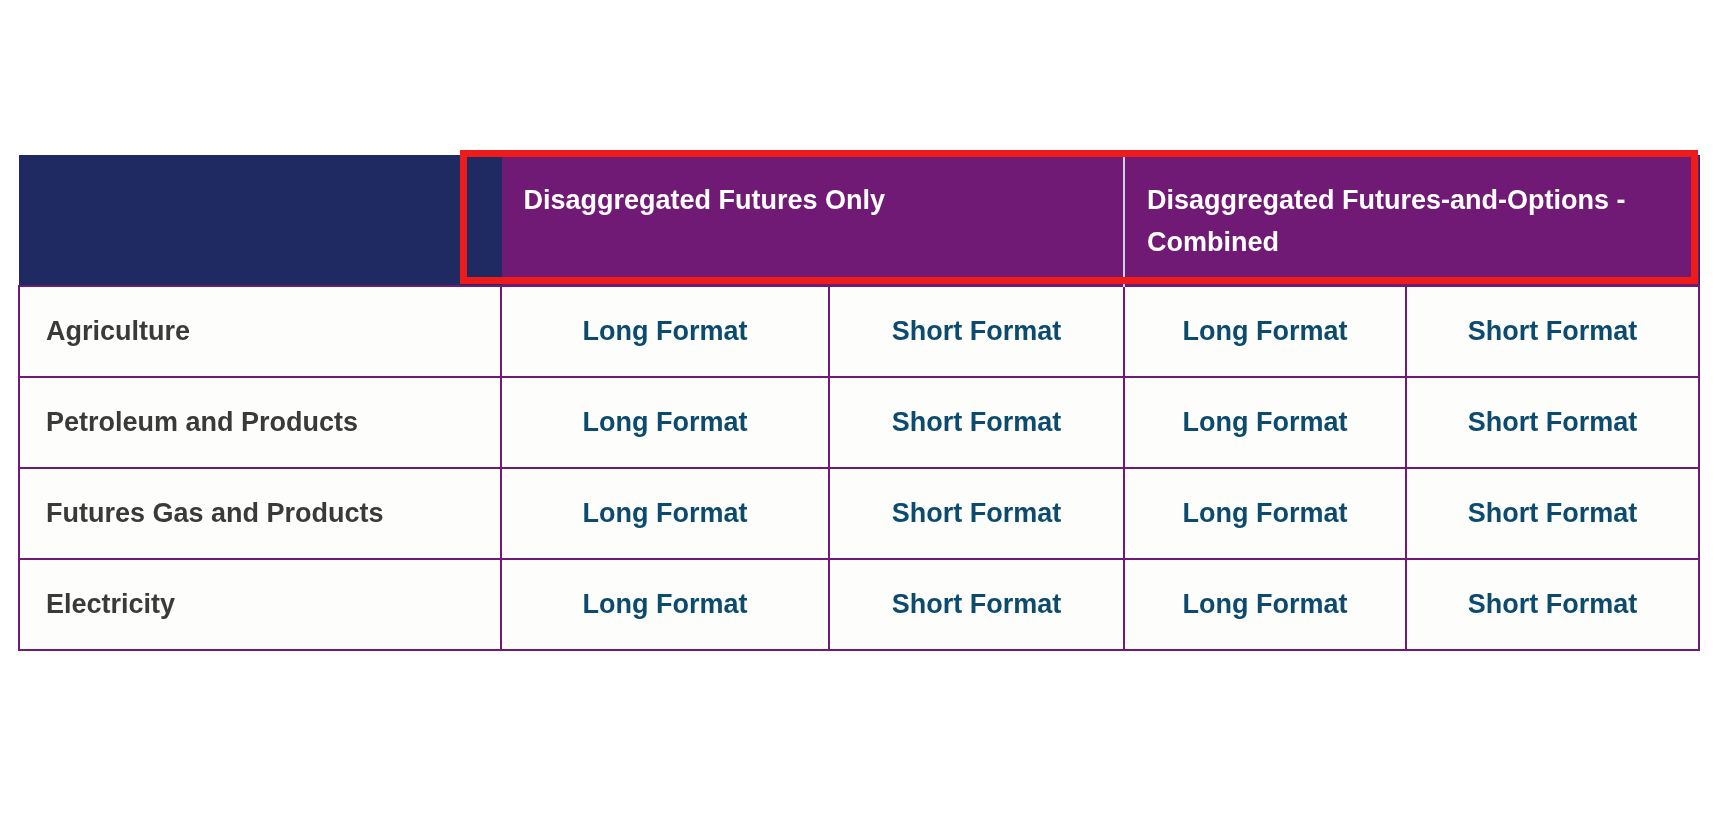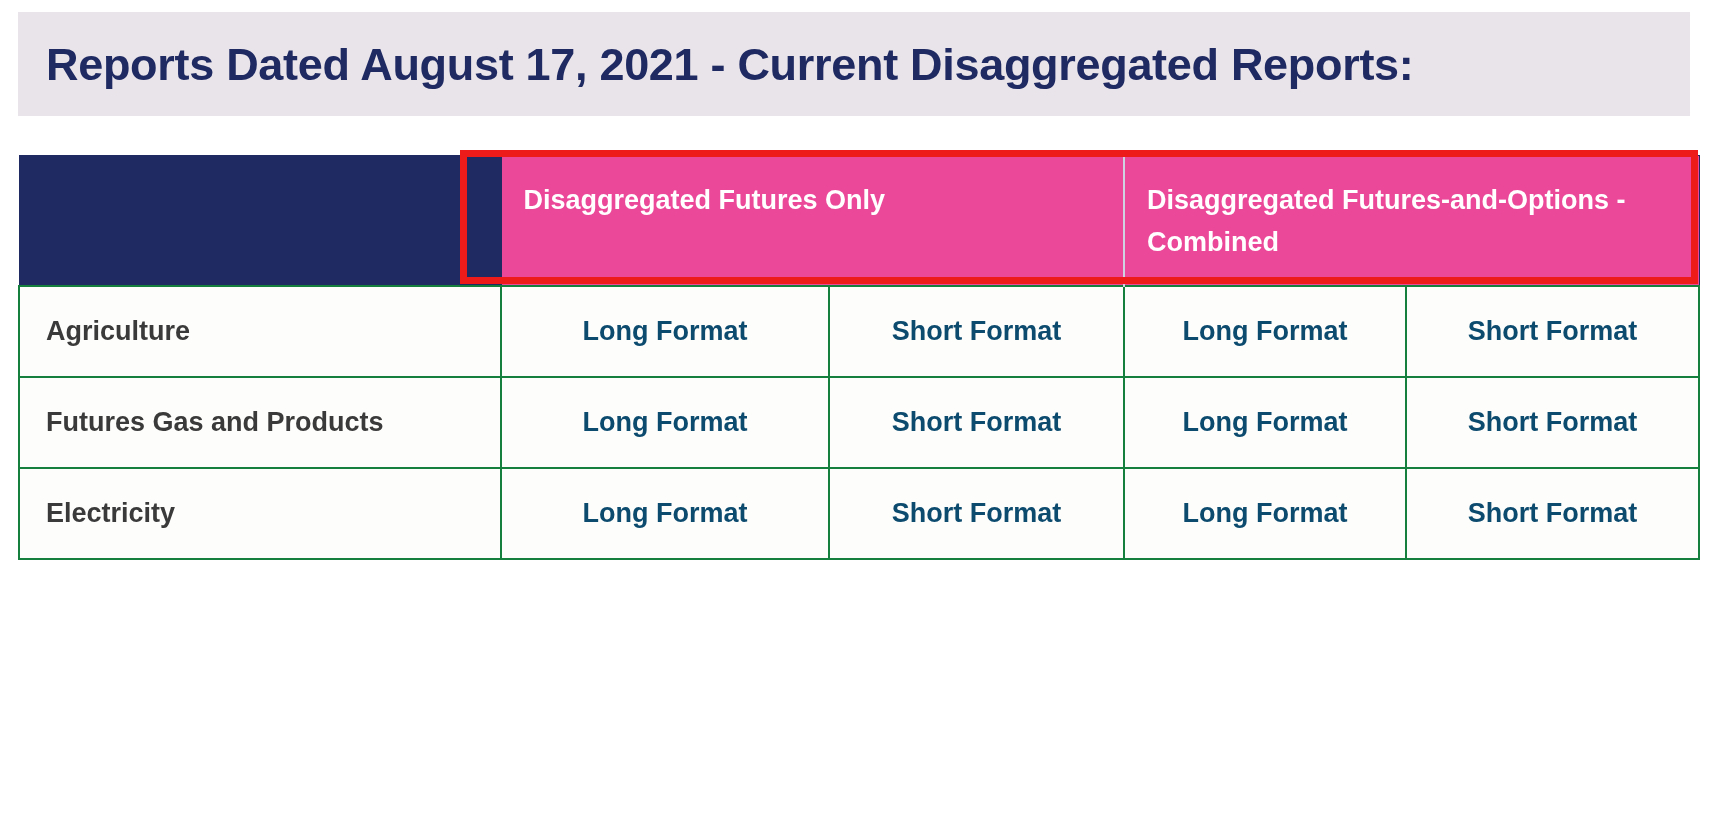"Reports Dated August 17, 2021" div.title-banner { html: <div> <div>Reports Dated August 17, 2021 - Current Disaggregated Reports:</div> </div> -> none }
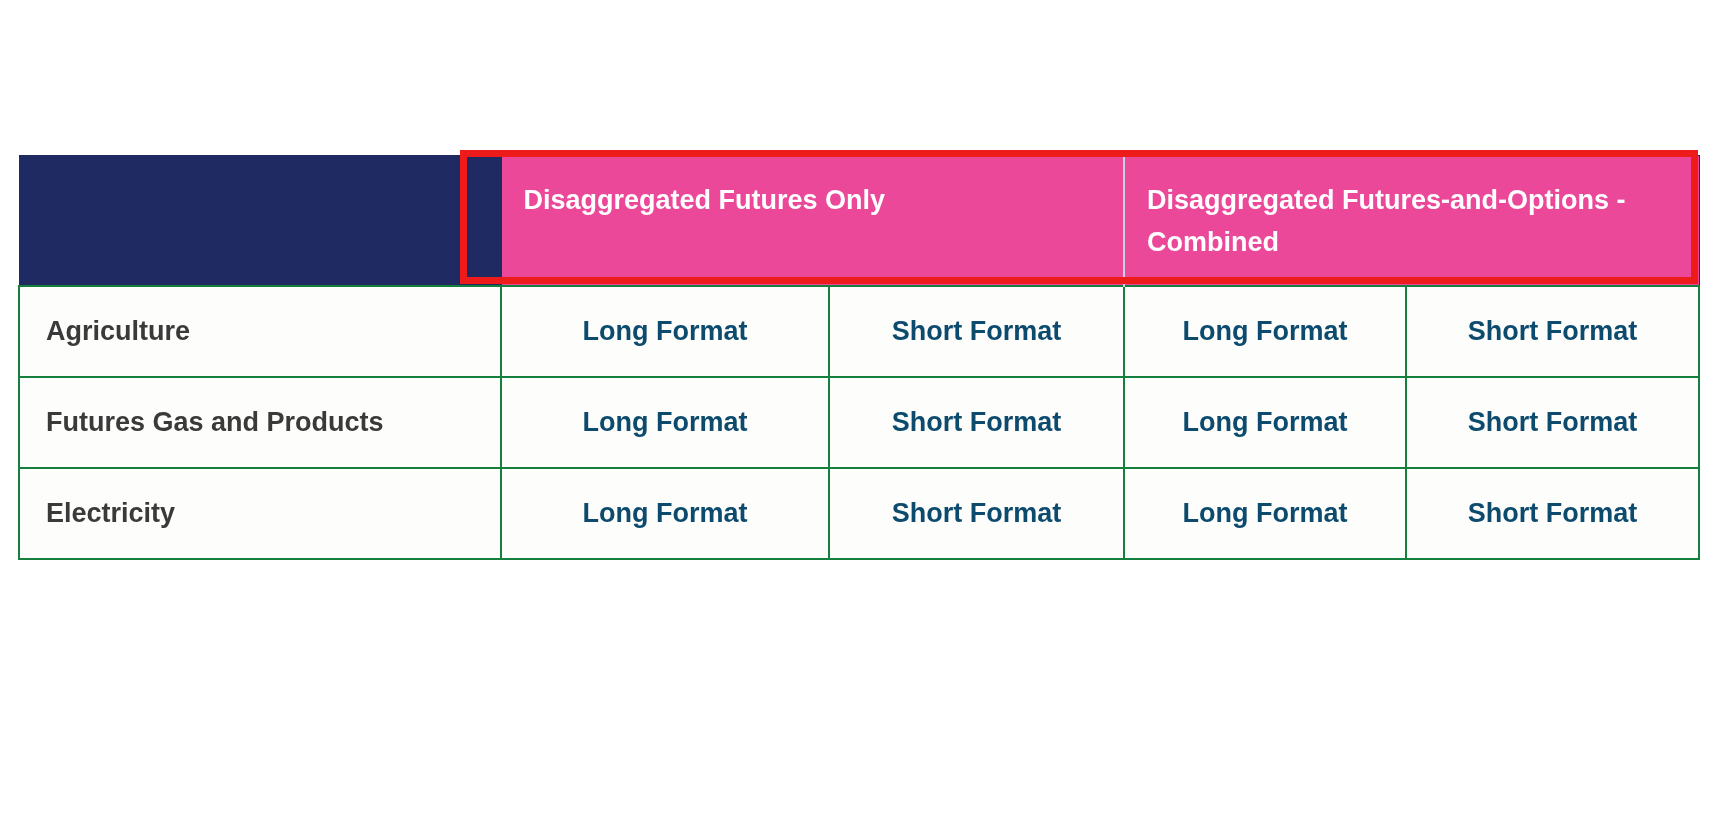"Disaggregated Futures Only" .hdr-group { background: #ec4899 -> #701a75 }
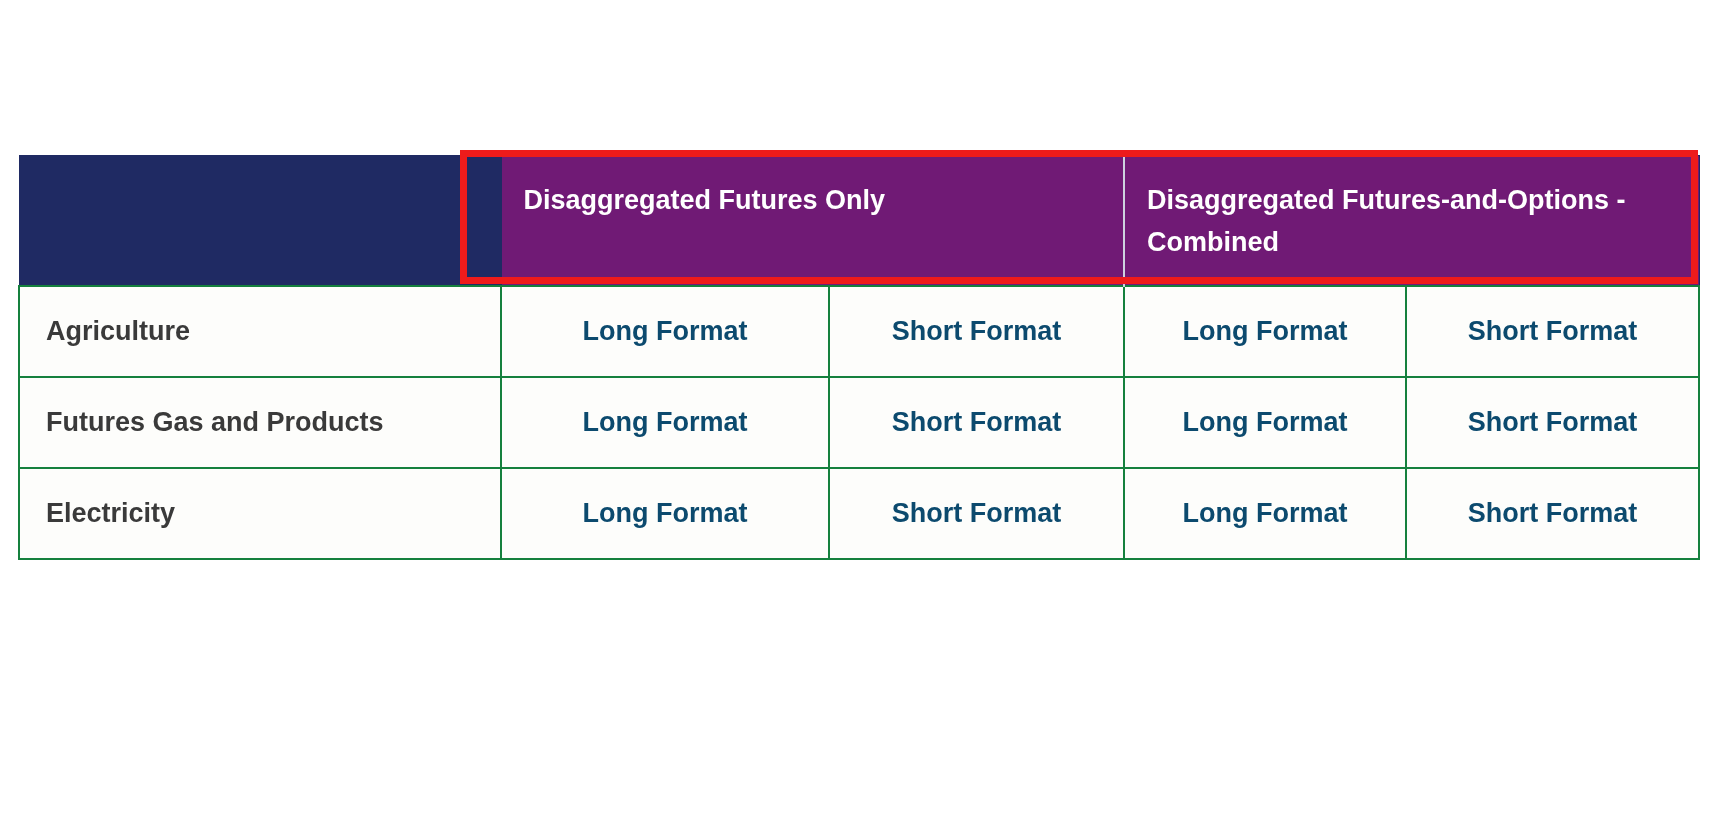"Agriculture" .report-table tbody td { border: 2px solid #15803d -> 2px solid #701a75 }
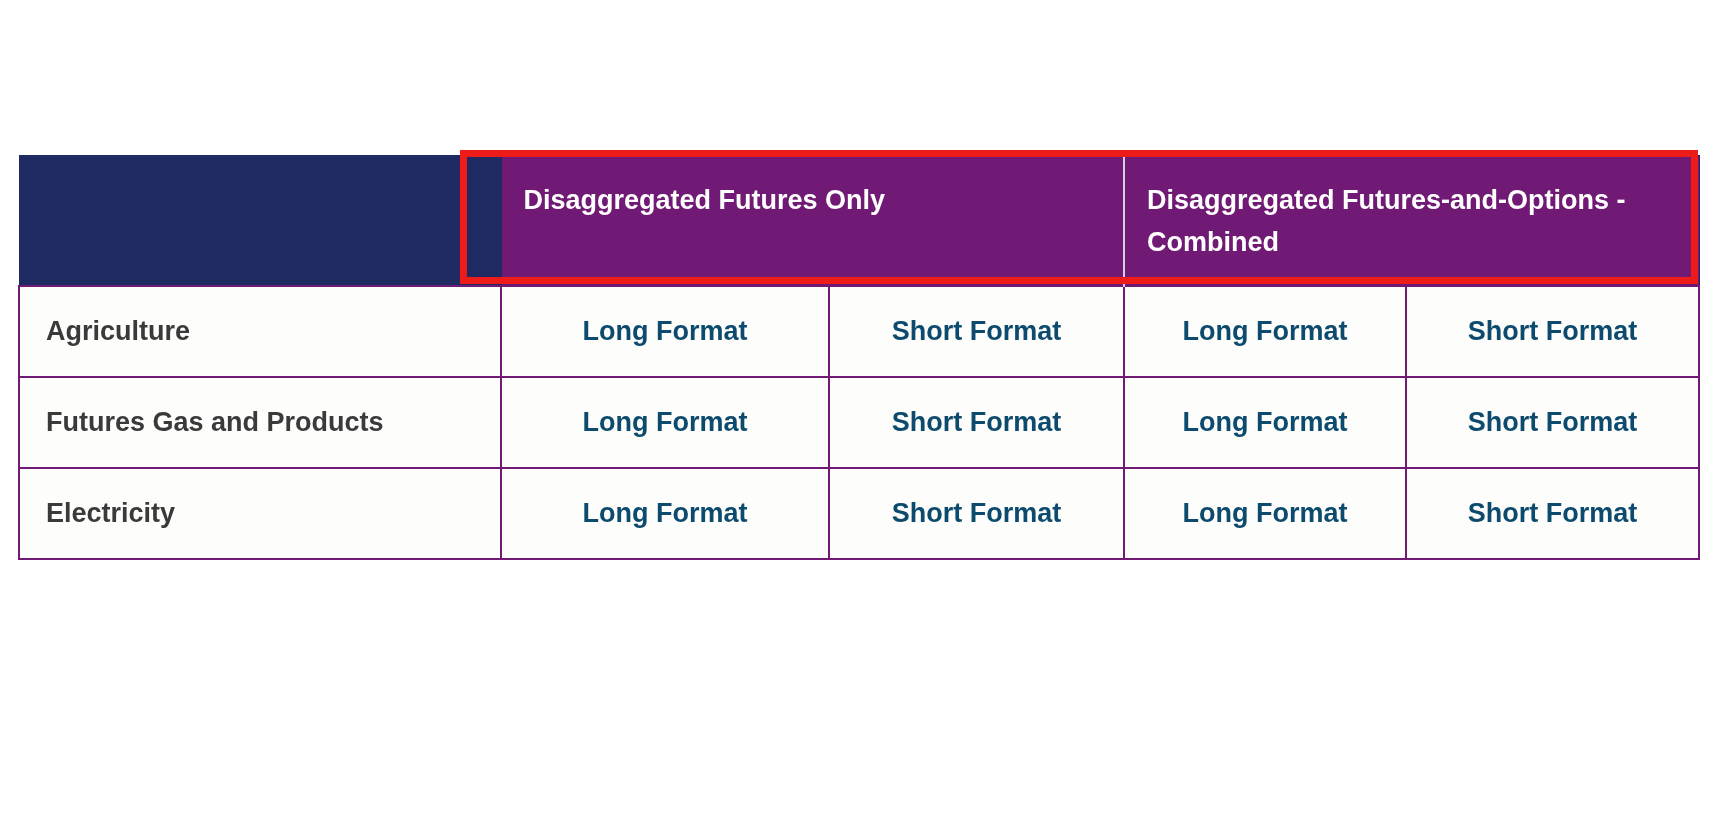"Petroleum and Products" tr { html: none -> <tr> <td>Petroleum and Products</td> <td><span>Long Format</span></td> <td><span>Short Format</span></td> <td><span>Long Format</span></td> <td><span>Short Format</span></td> </tr> }
